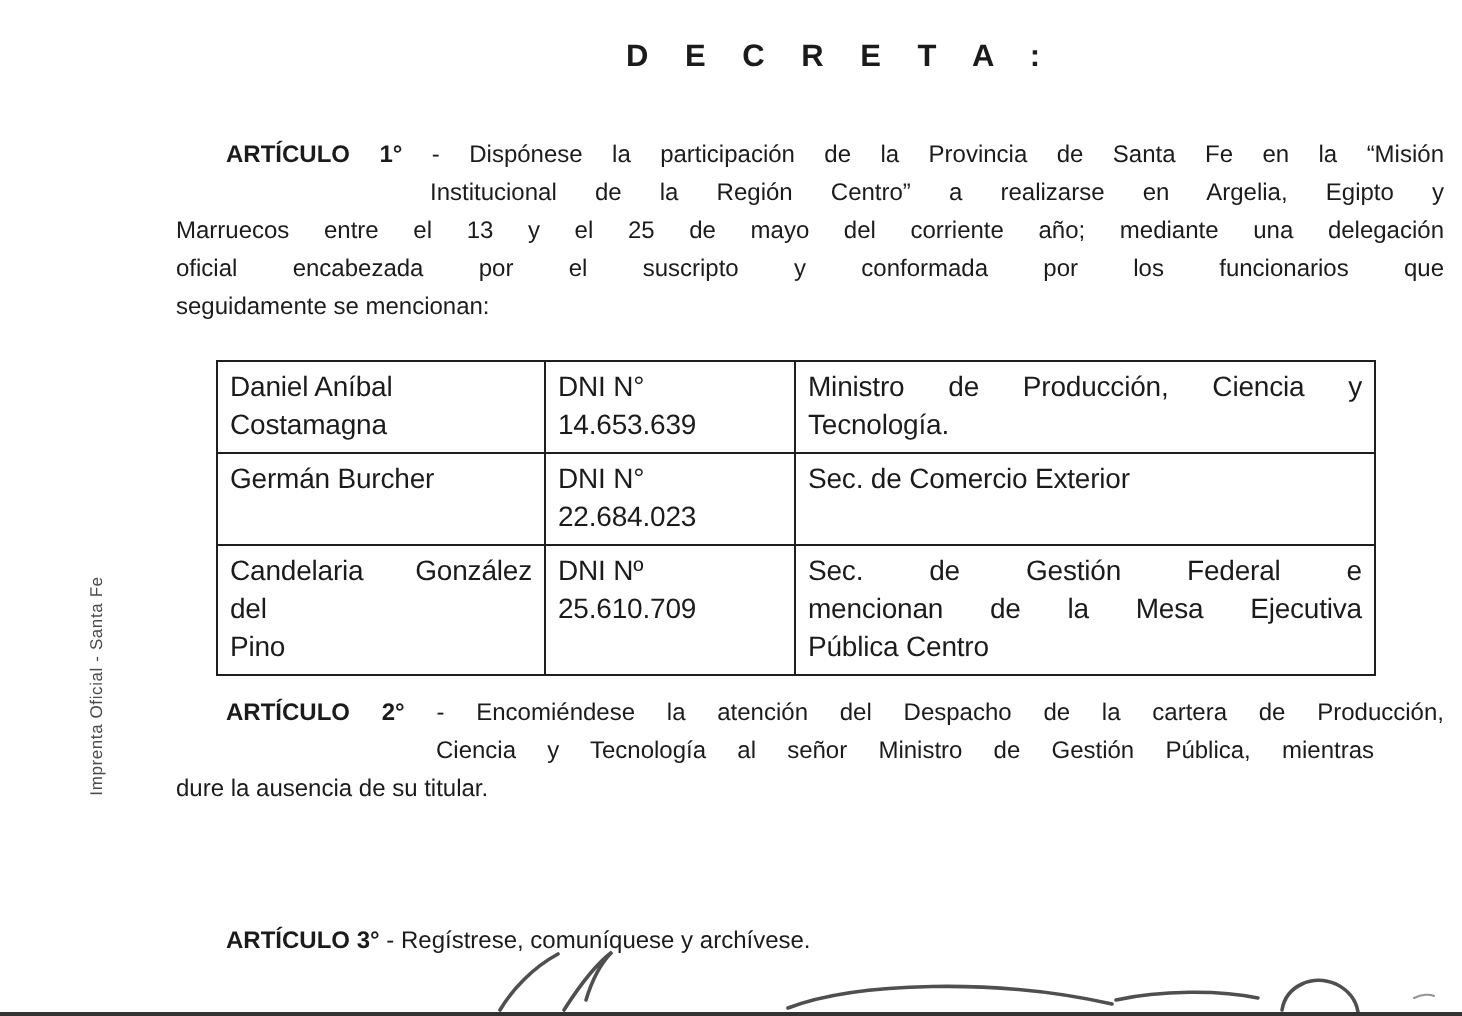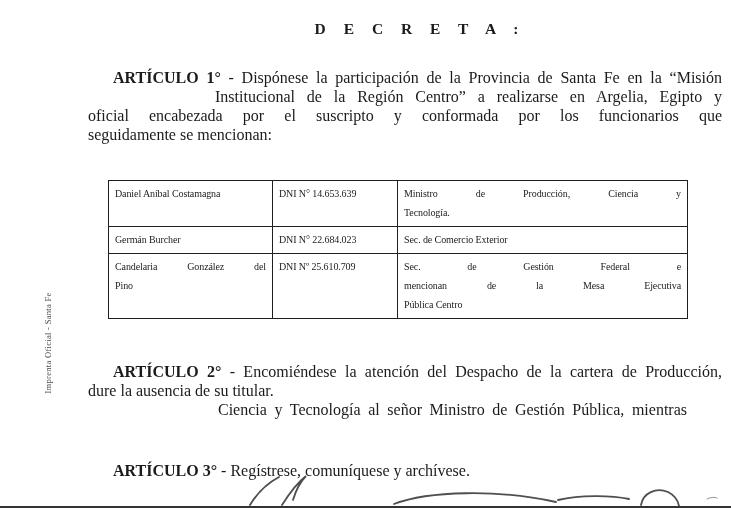"D E C R E" .page { font-family: Liberation Serif, serif -> Liberation Sans, sans-serif }
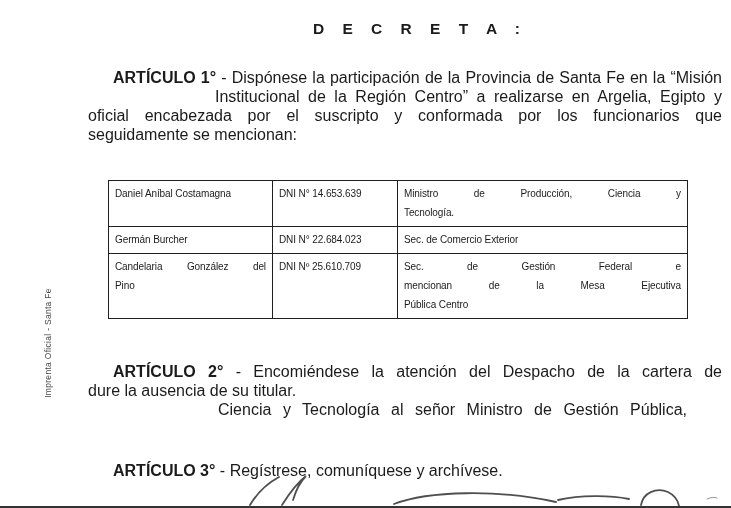"ARTÍCULO 1° - Dispónese la" .para { font-size: 16px -> 12px }
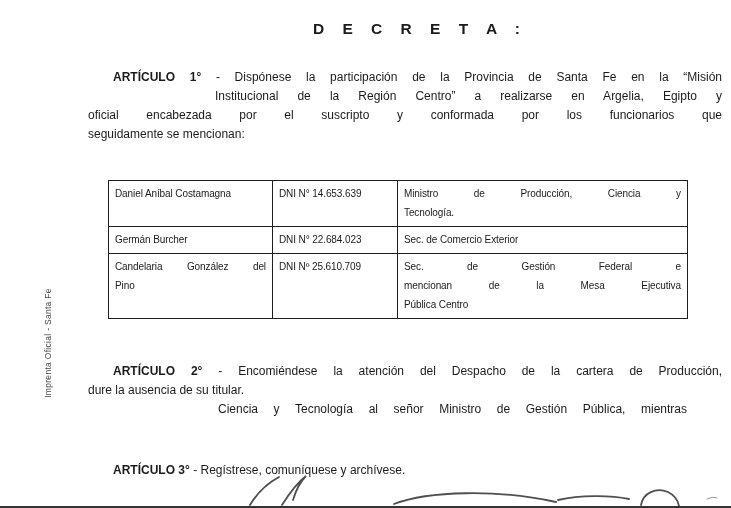"Marruecos entre el 13 y" div.pline { html: none -> <div>Marruecos entre el 13 y el 25 de mayo del corriente año; mediante una delegación</div> }
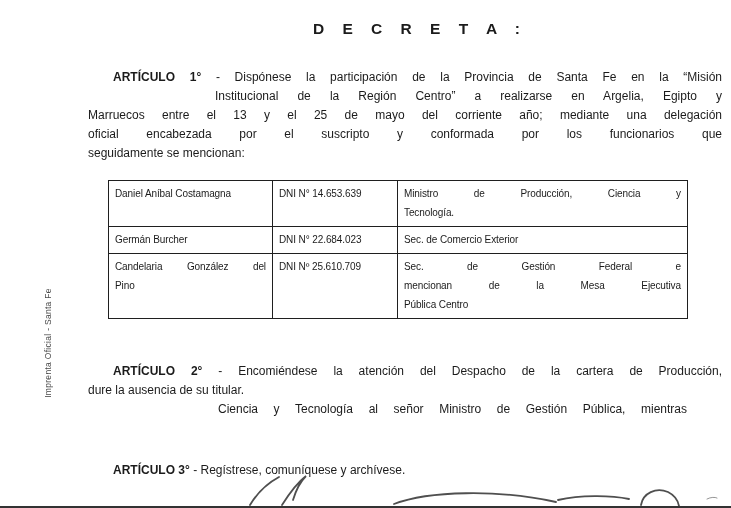"Daniel Aníbal Costamagna" .dtable td { font-size: 10px -> 14px }
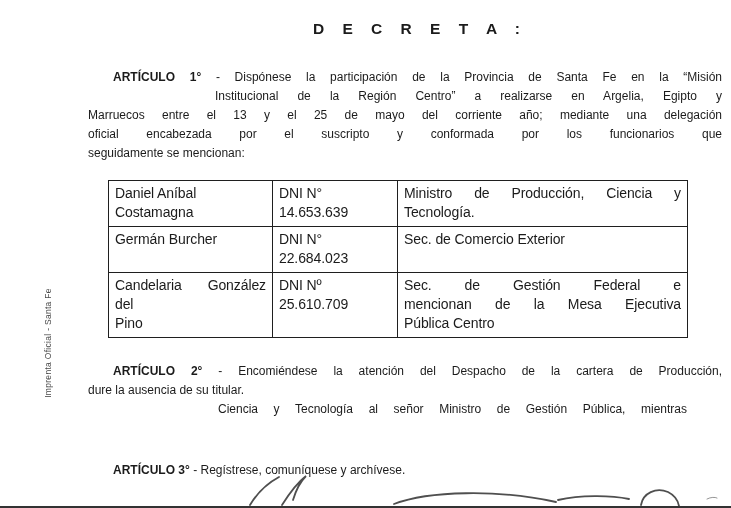"ARTÍCULO 2° - Encomiéndese la" div.para { top: 362px -> 347px }
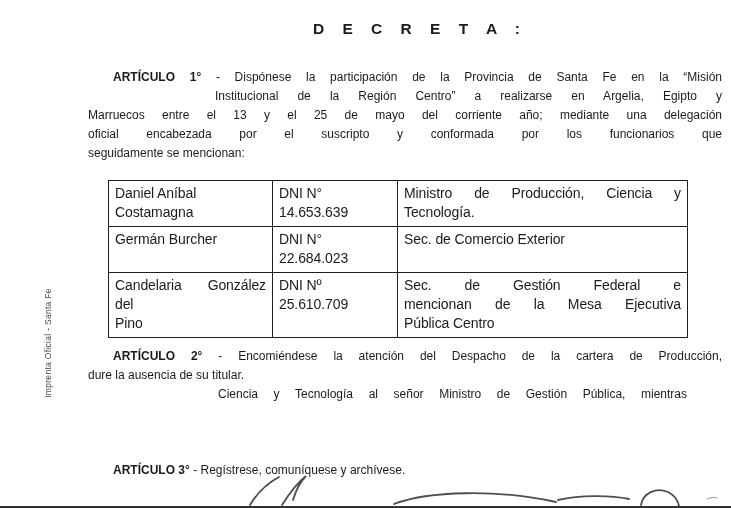"dure la ausencia de su" div.pline { order: before "Ciencia y Tecnología al señor" -> after "Ciencia y Tecnología al señor" }
